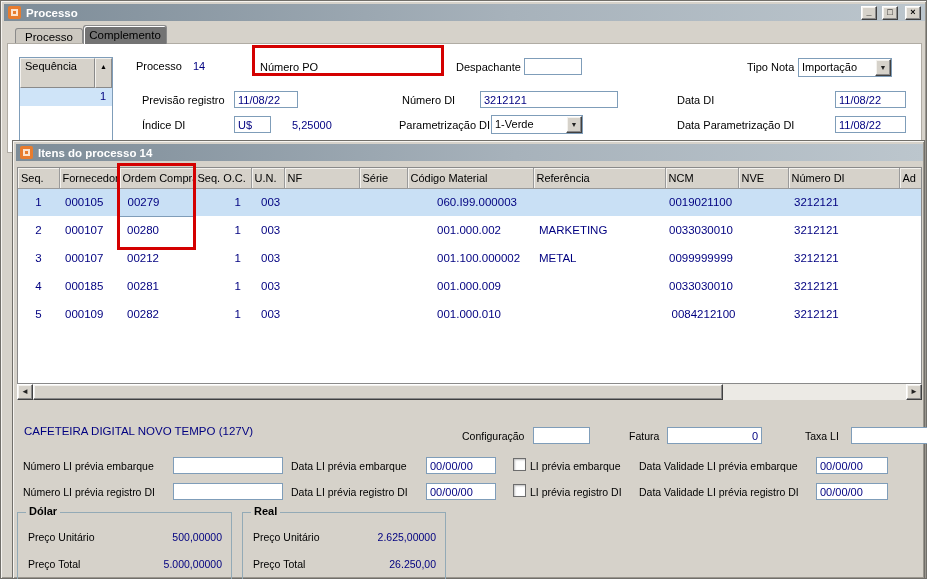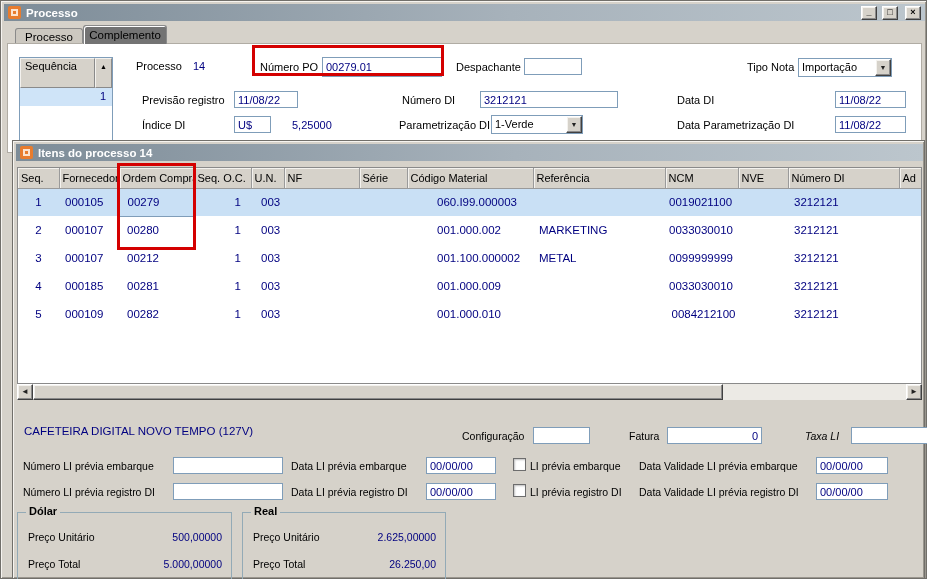"00279.01" input.field { html: <input> -> none }
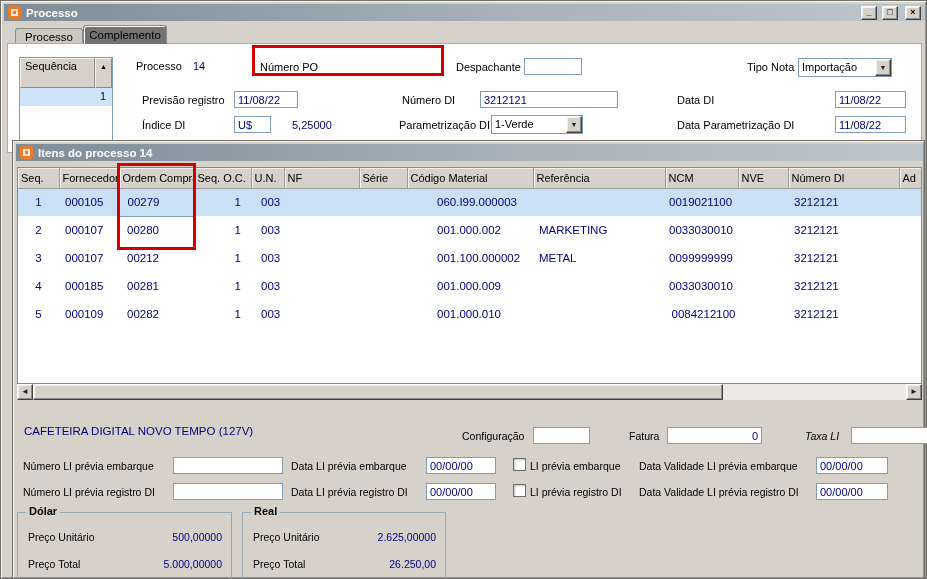"Taxa LI" span.lbl-sm { font-style: italic -> none }
